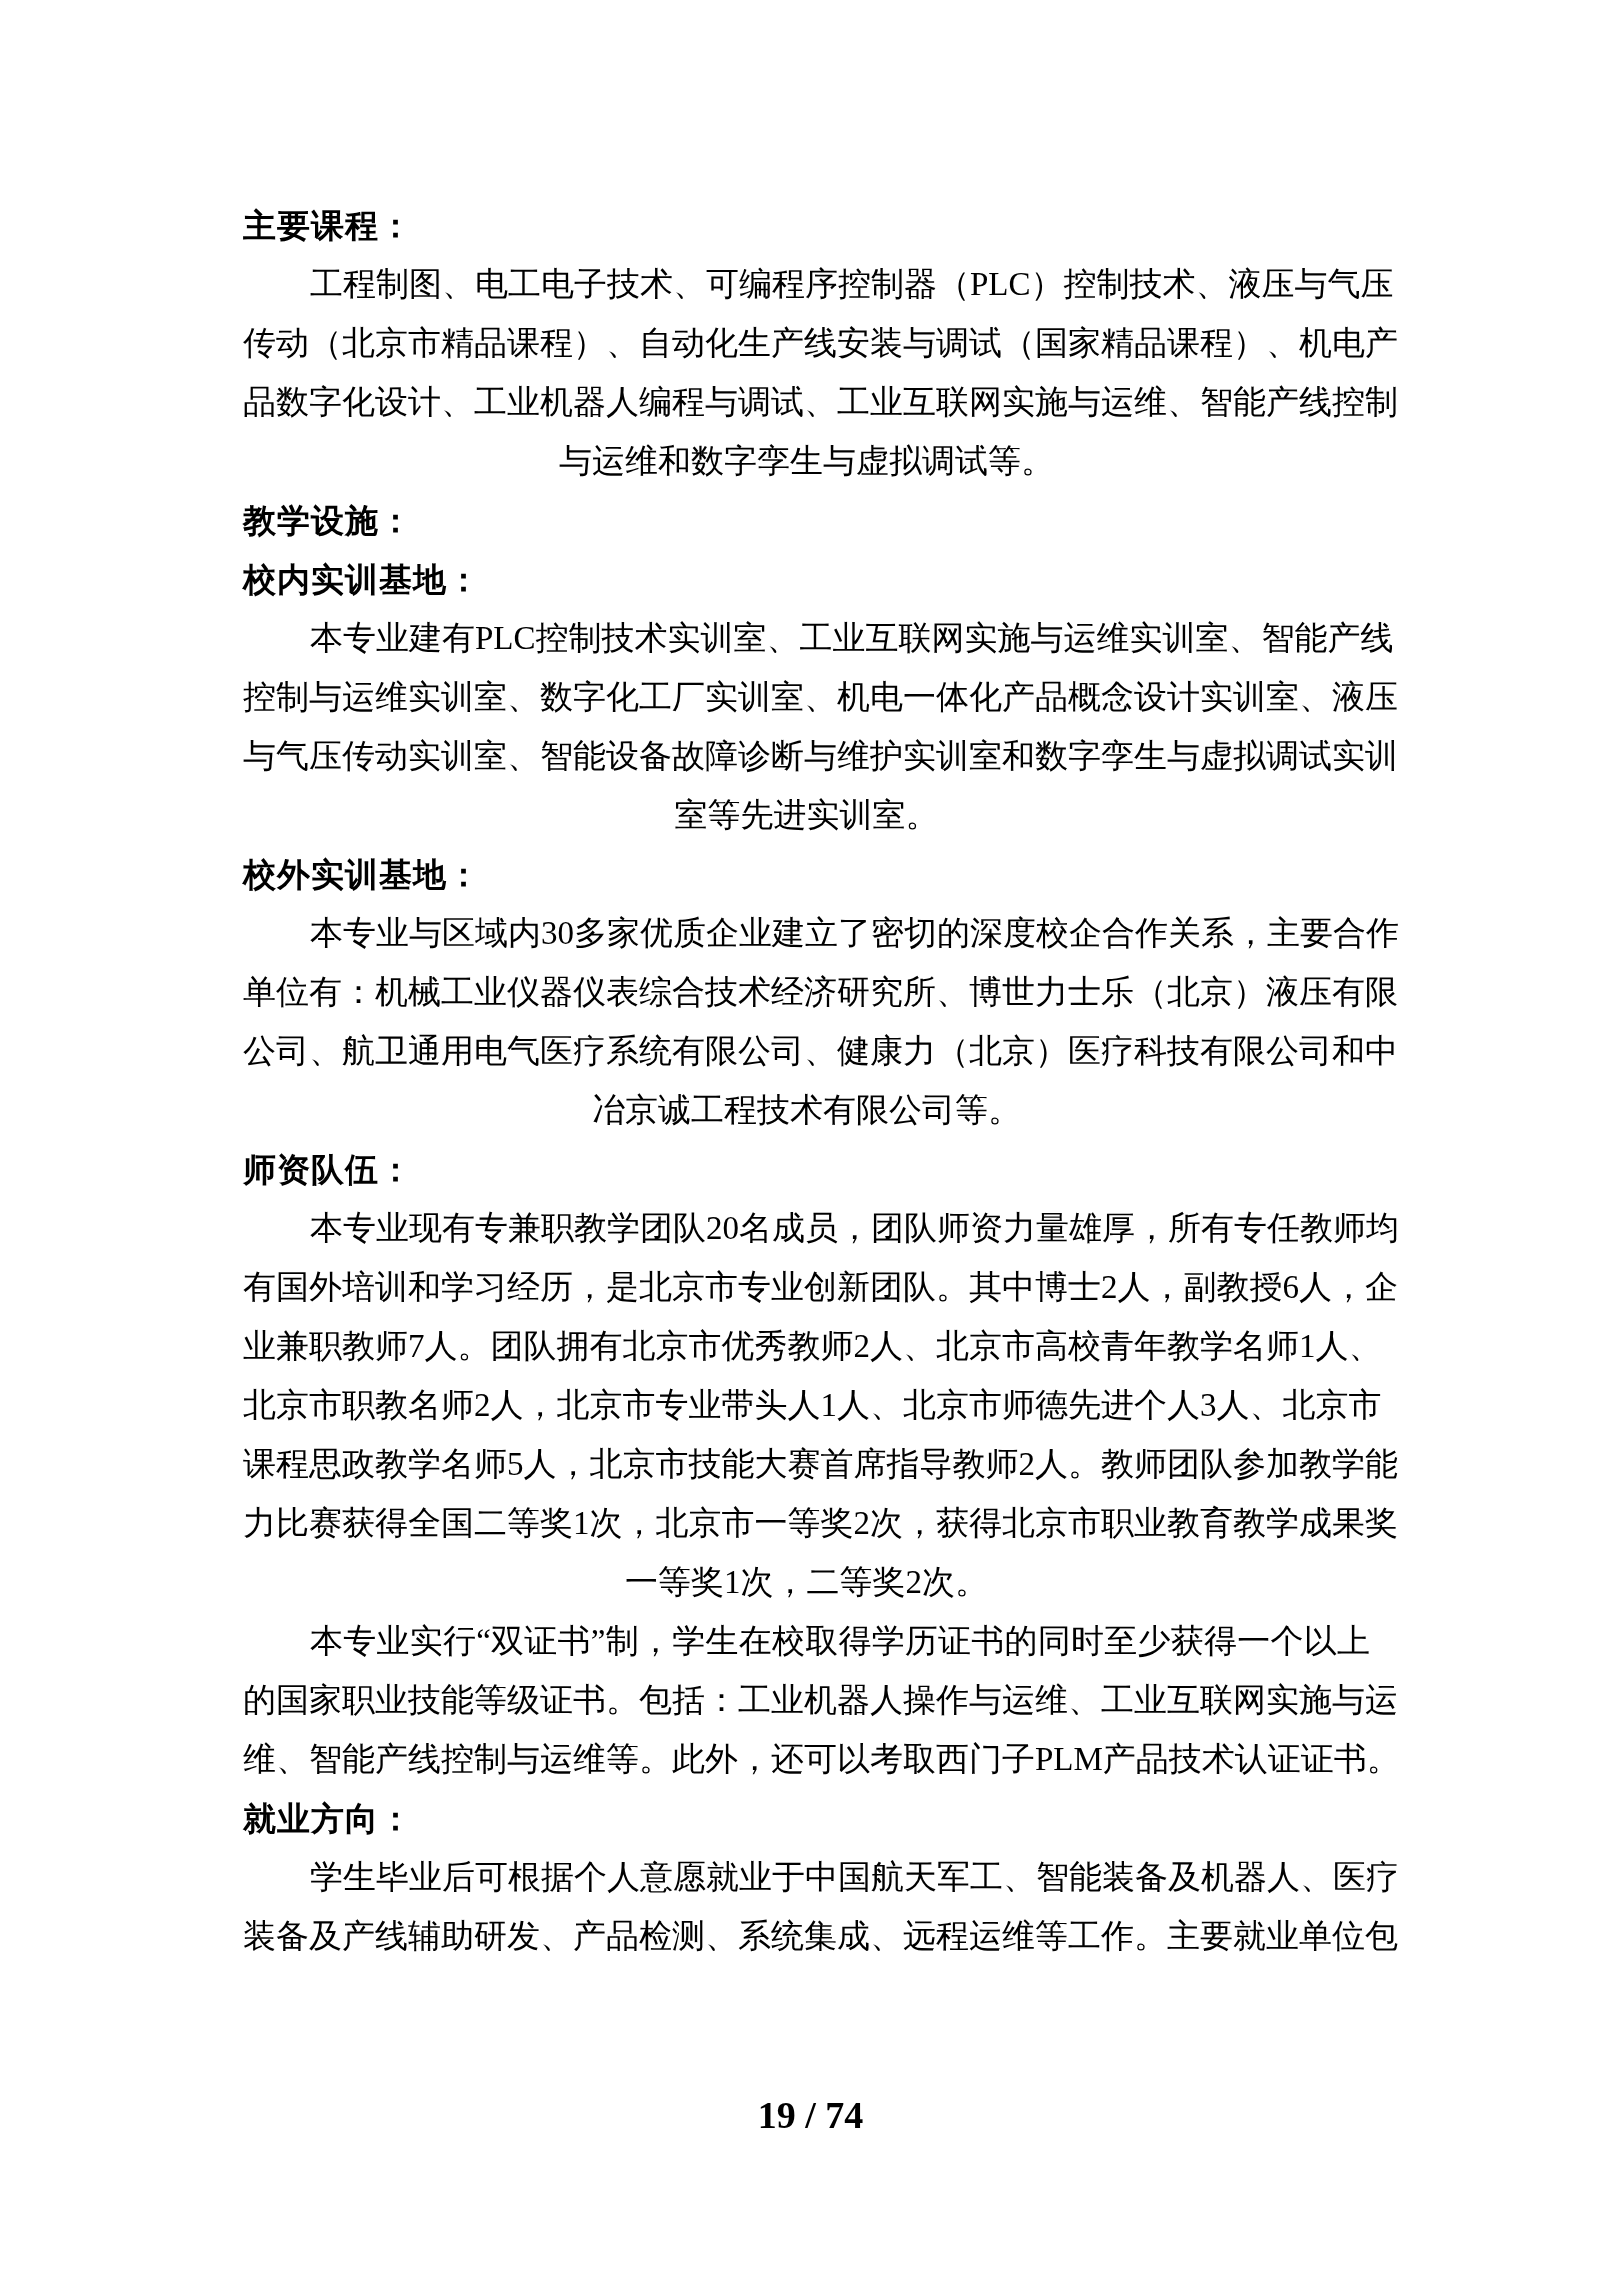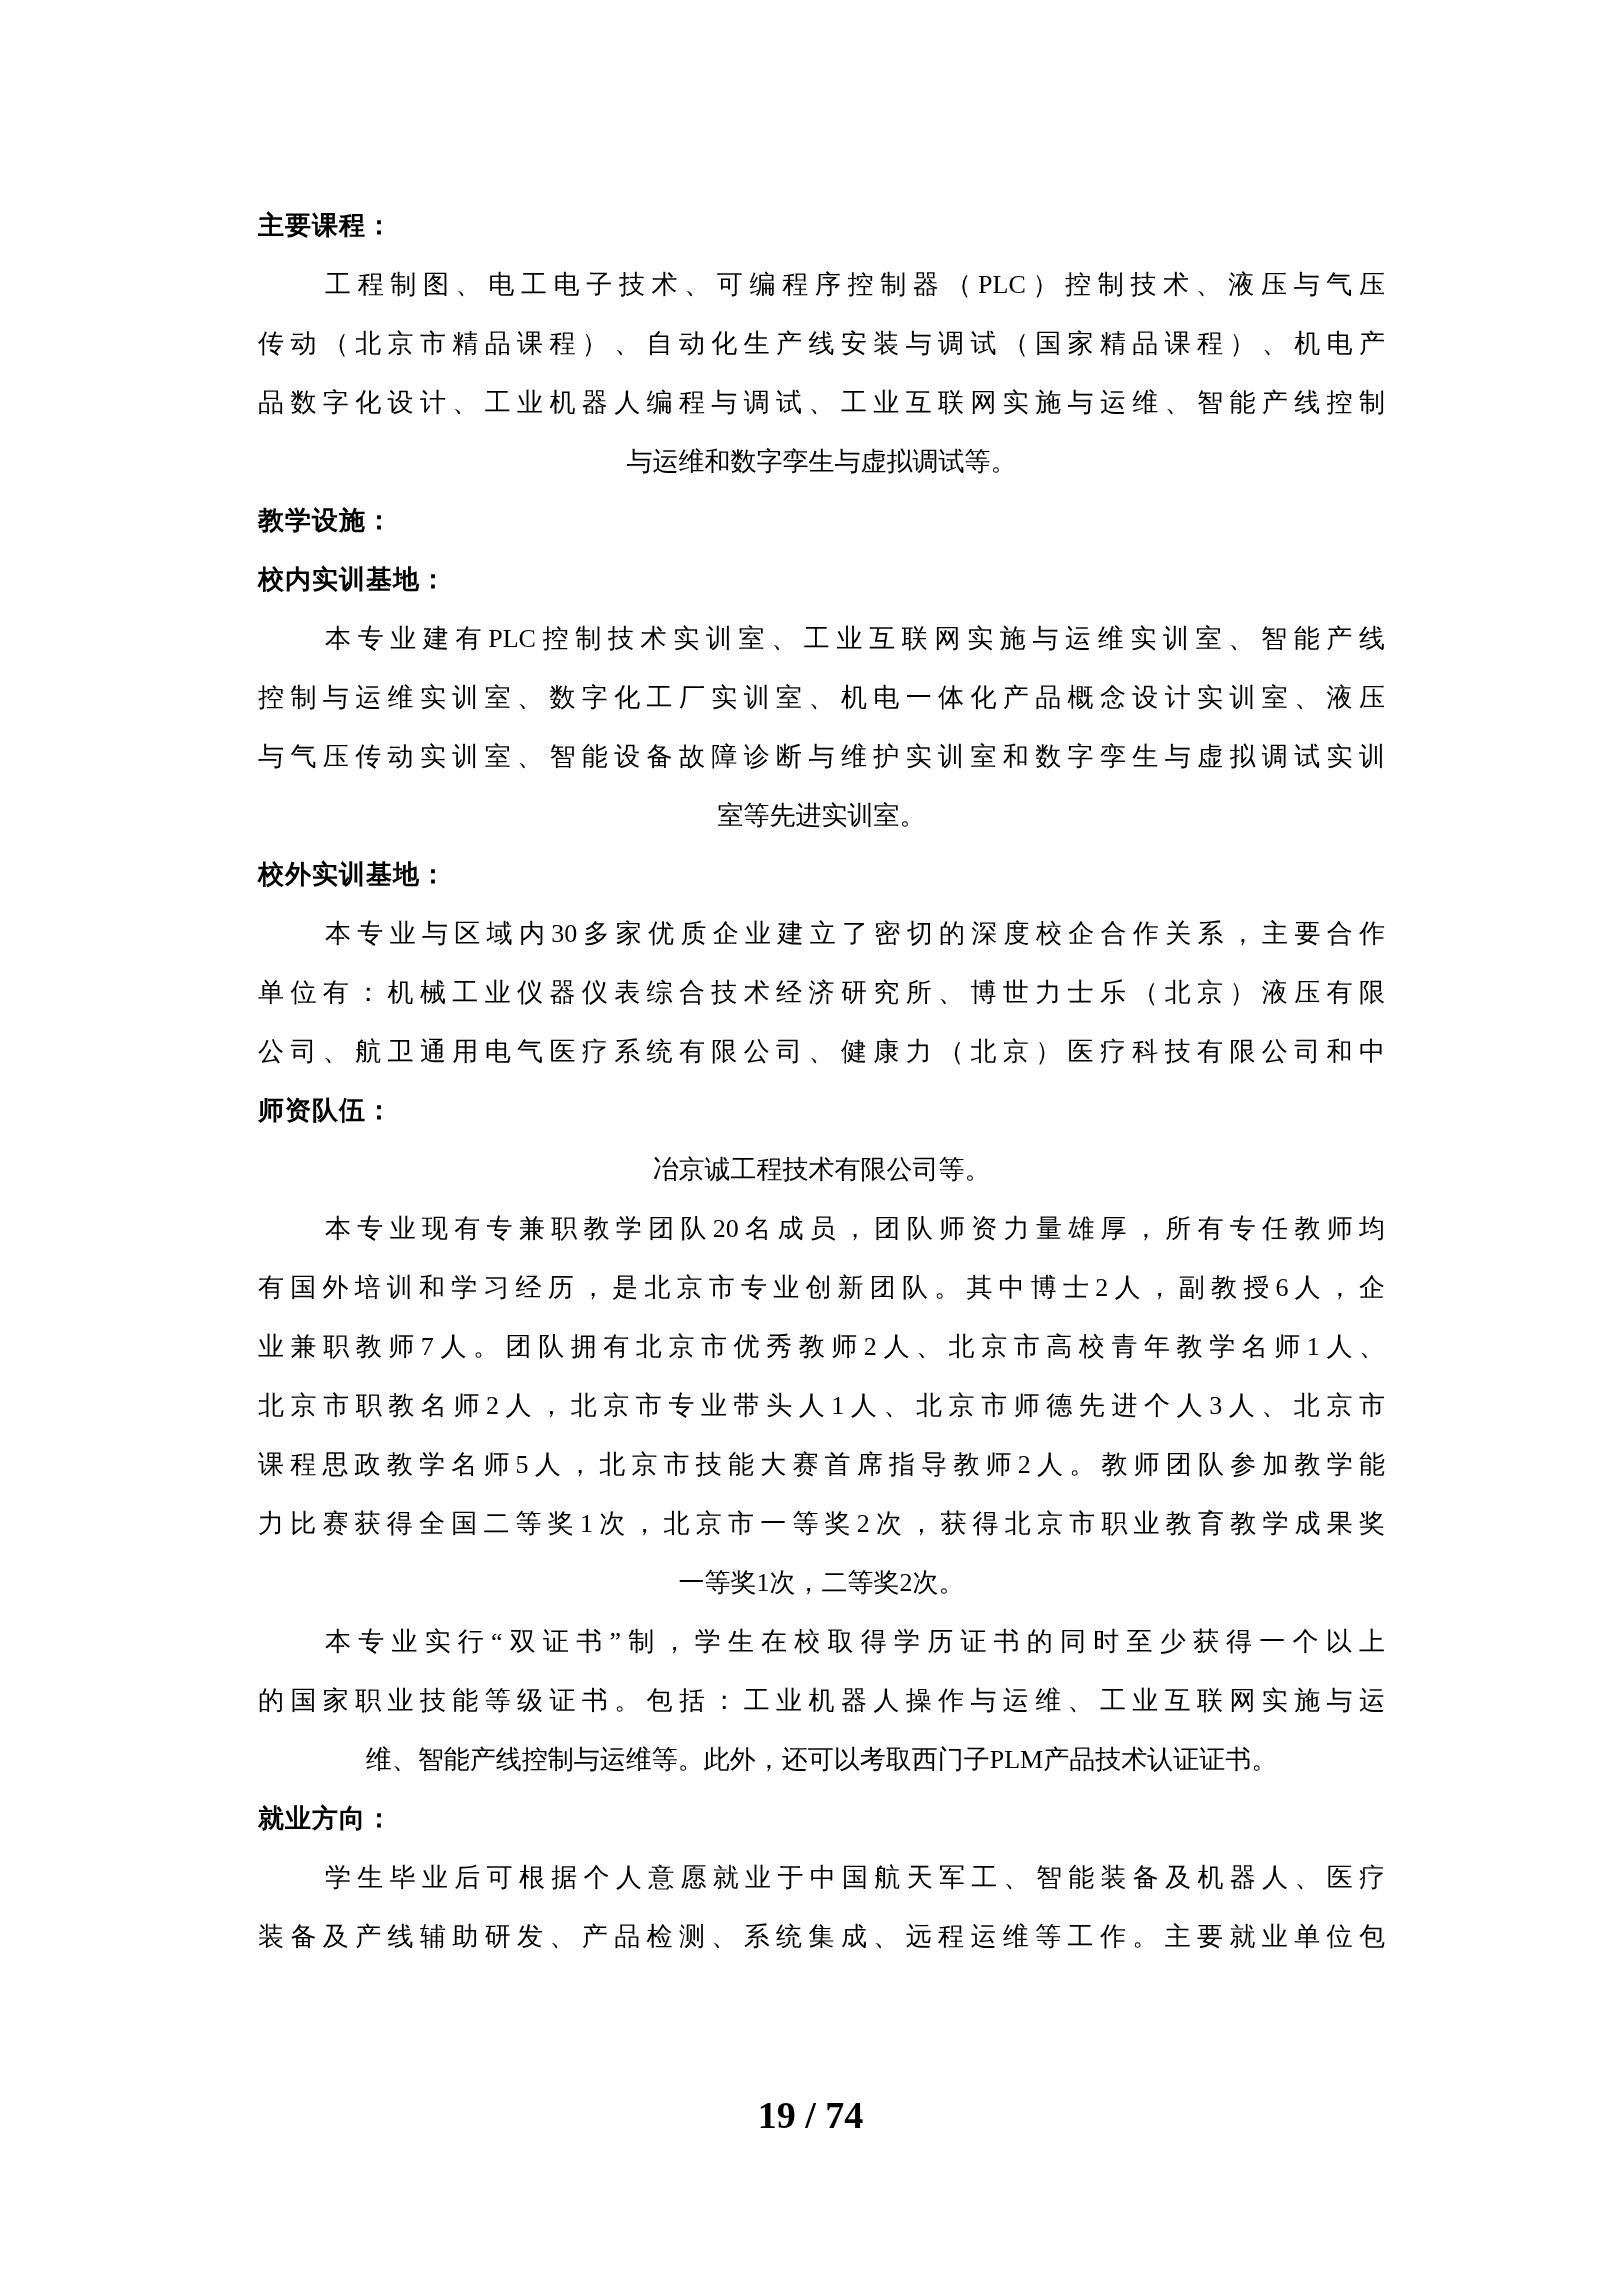"主要课程：" .content { font-size: 26px -> 33px; left: 258px -> 243px }
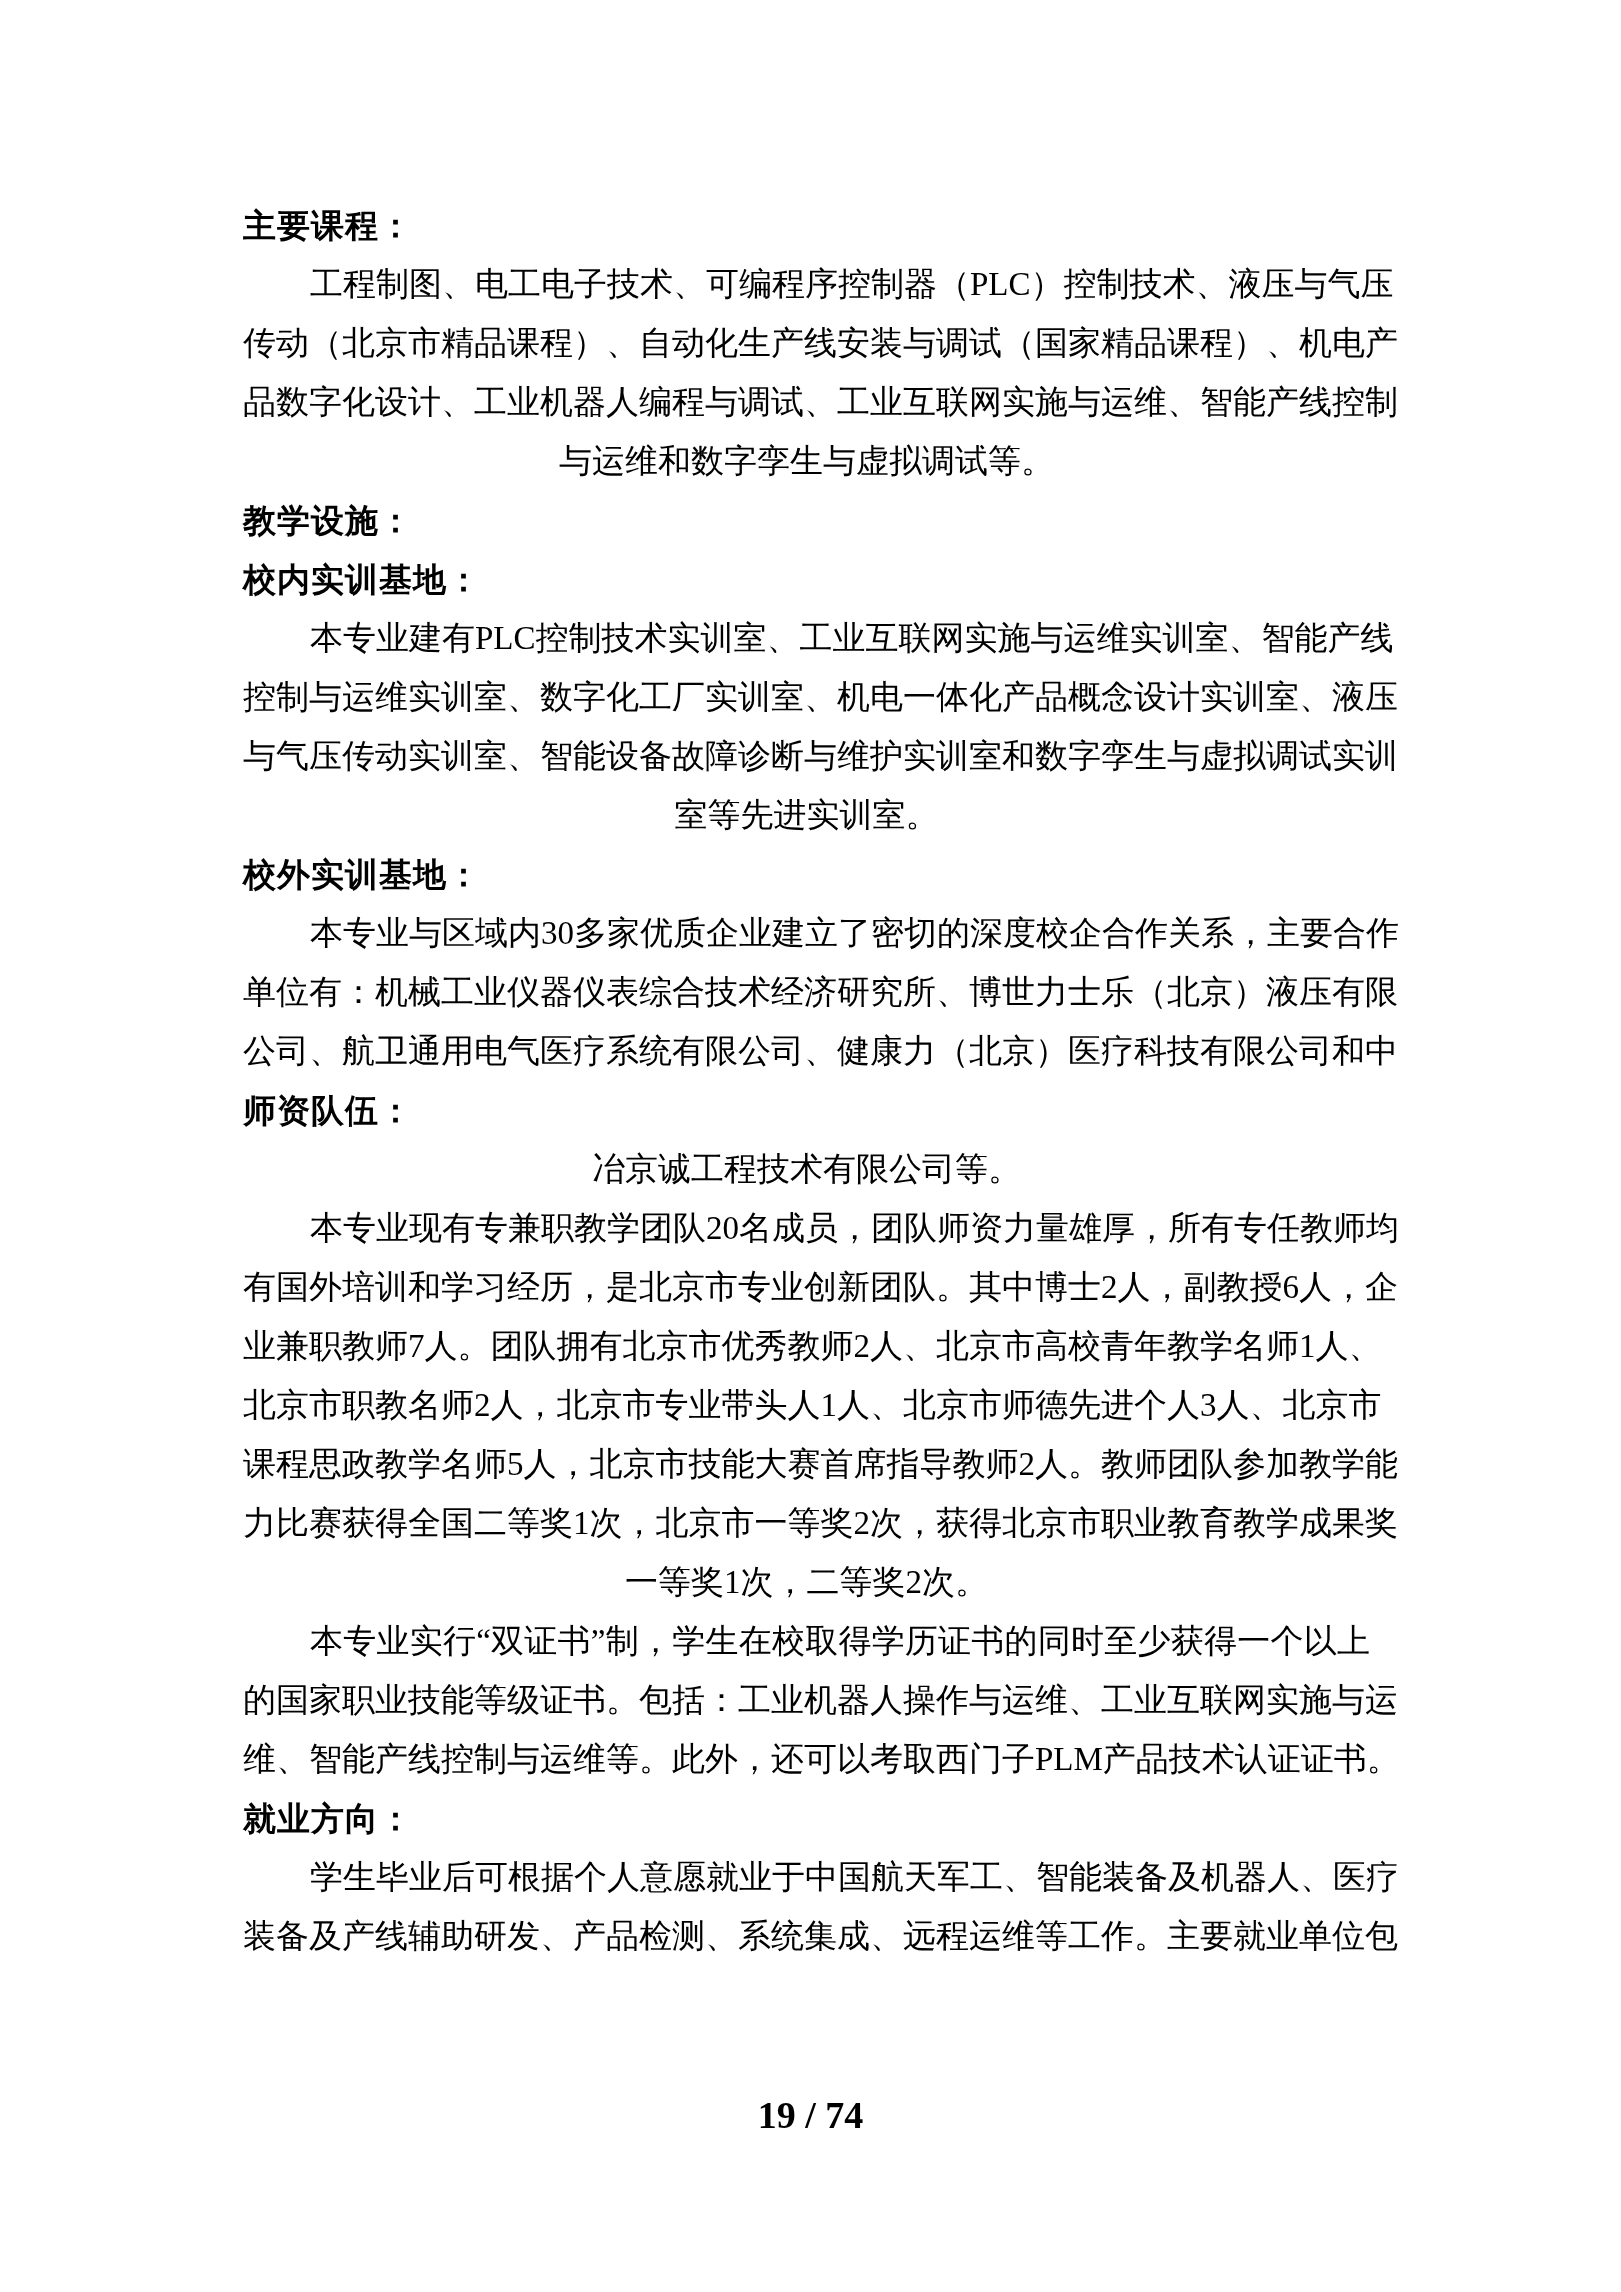"师资队伍：" div.line { order: before "冶京诚工程技术有限公司等。" -> after "冶京诚工程技术有限公司等。" }
